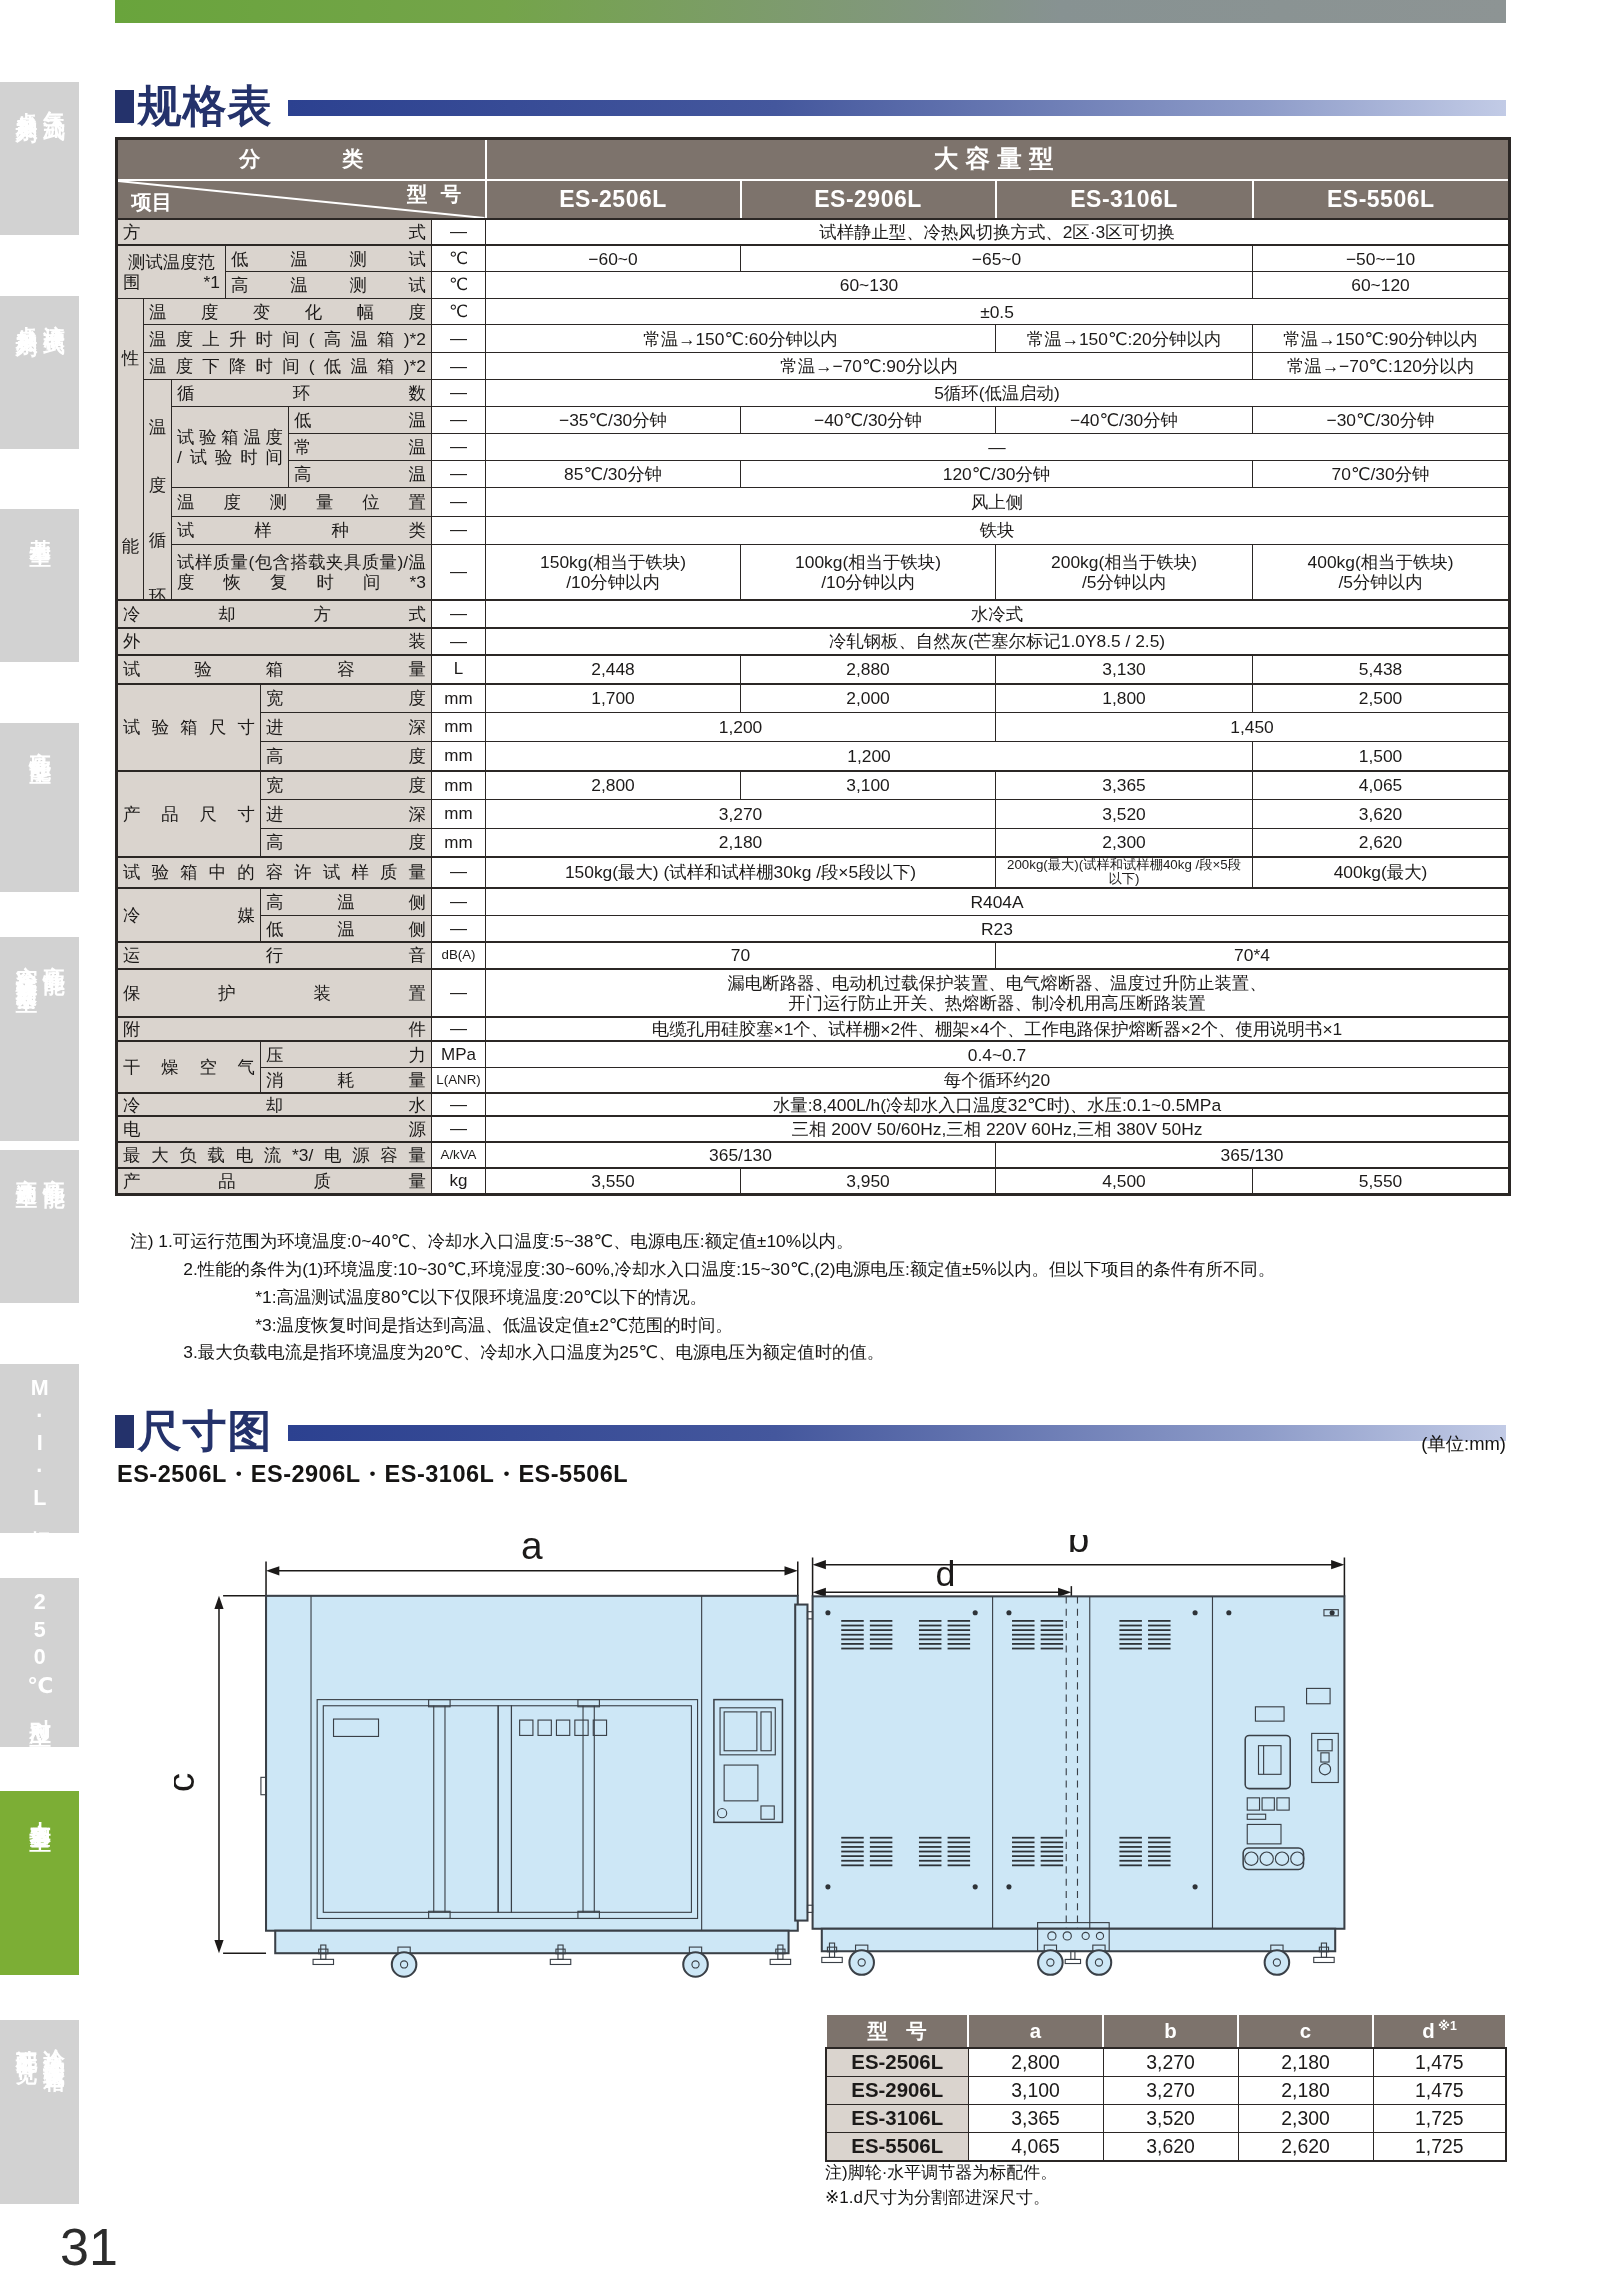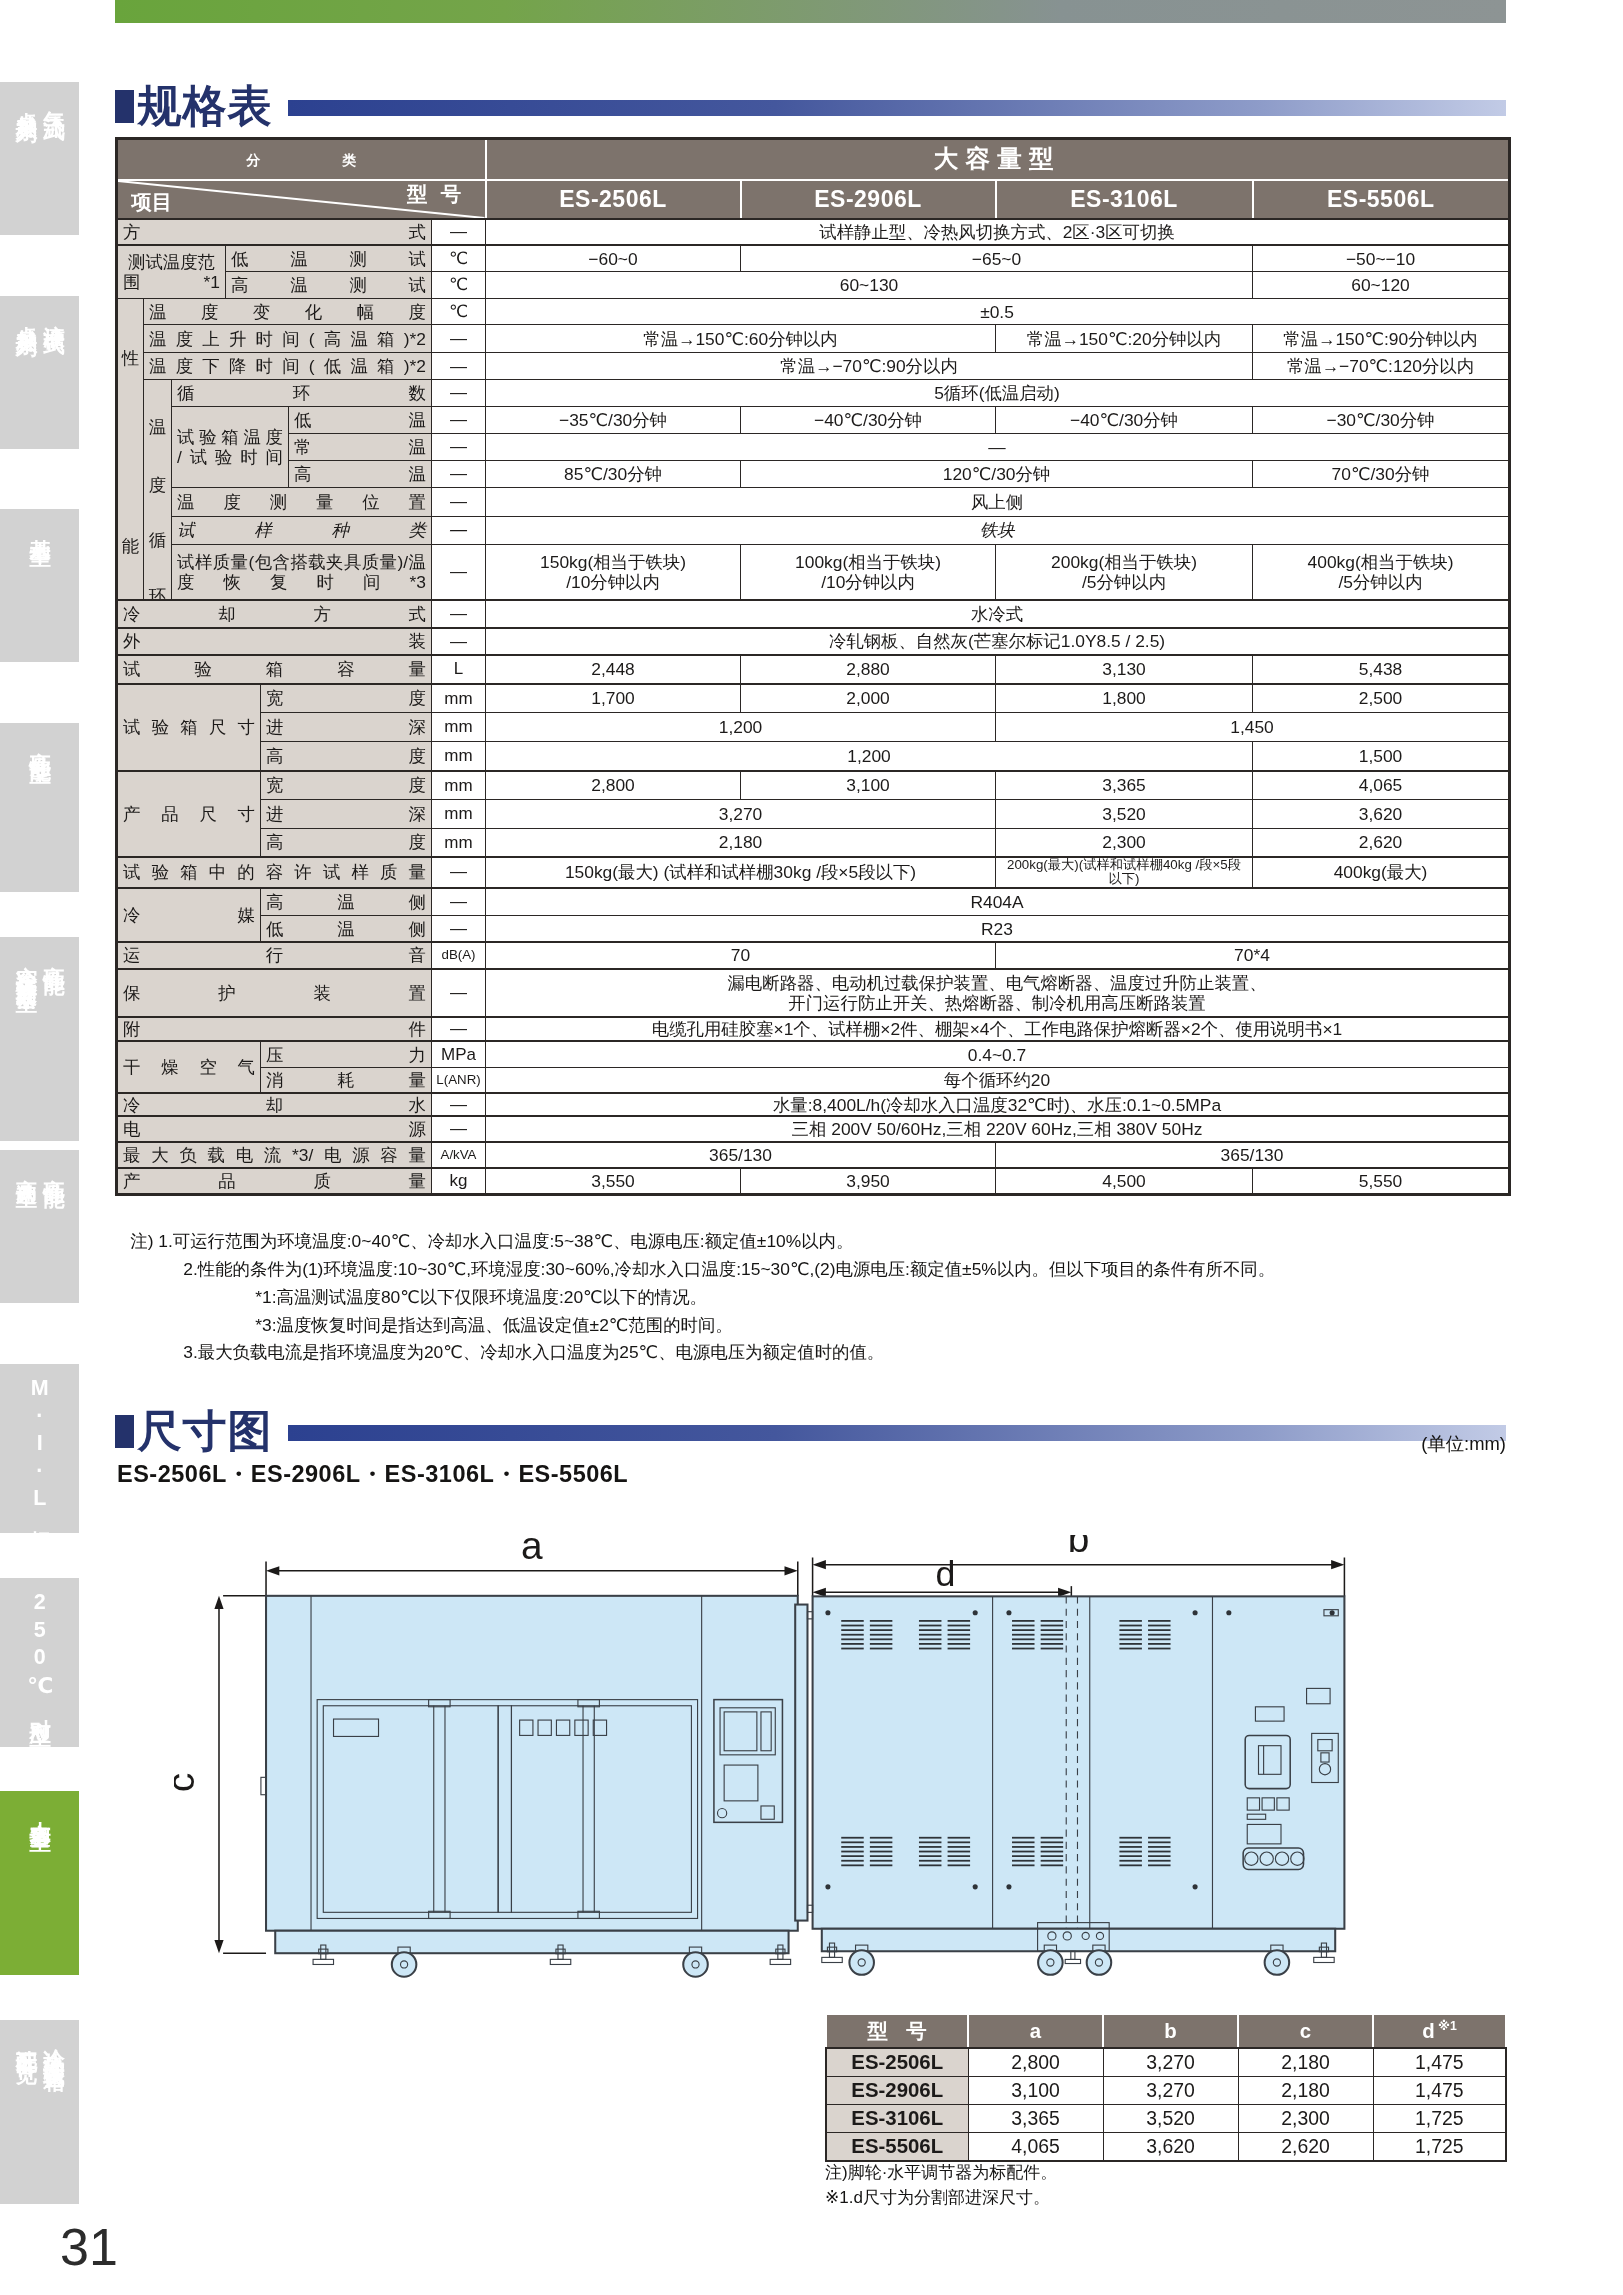"分类" #spec-table .h1cat span { font-size: 14px -> 21px }
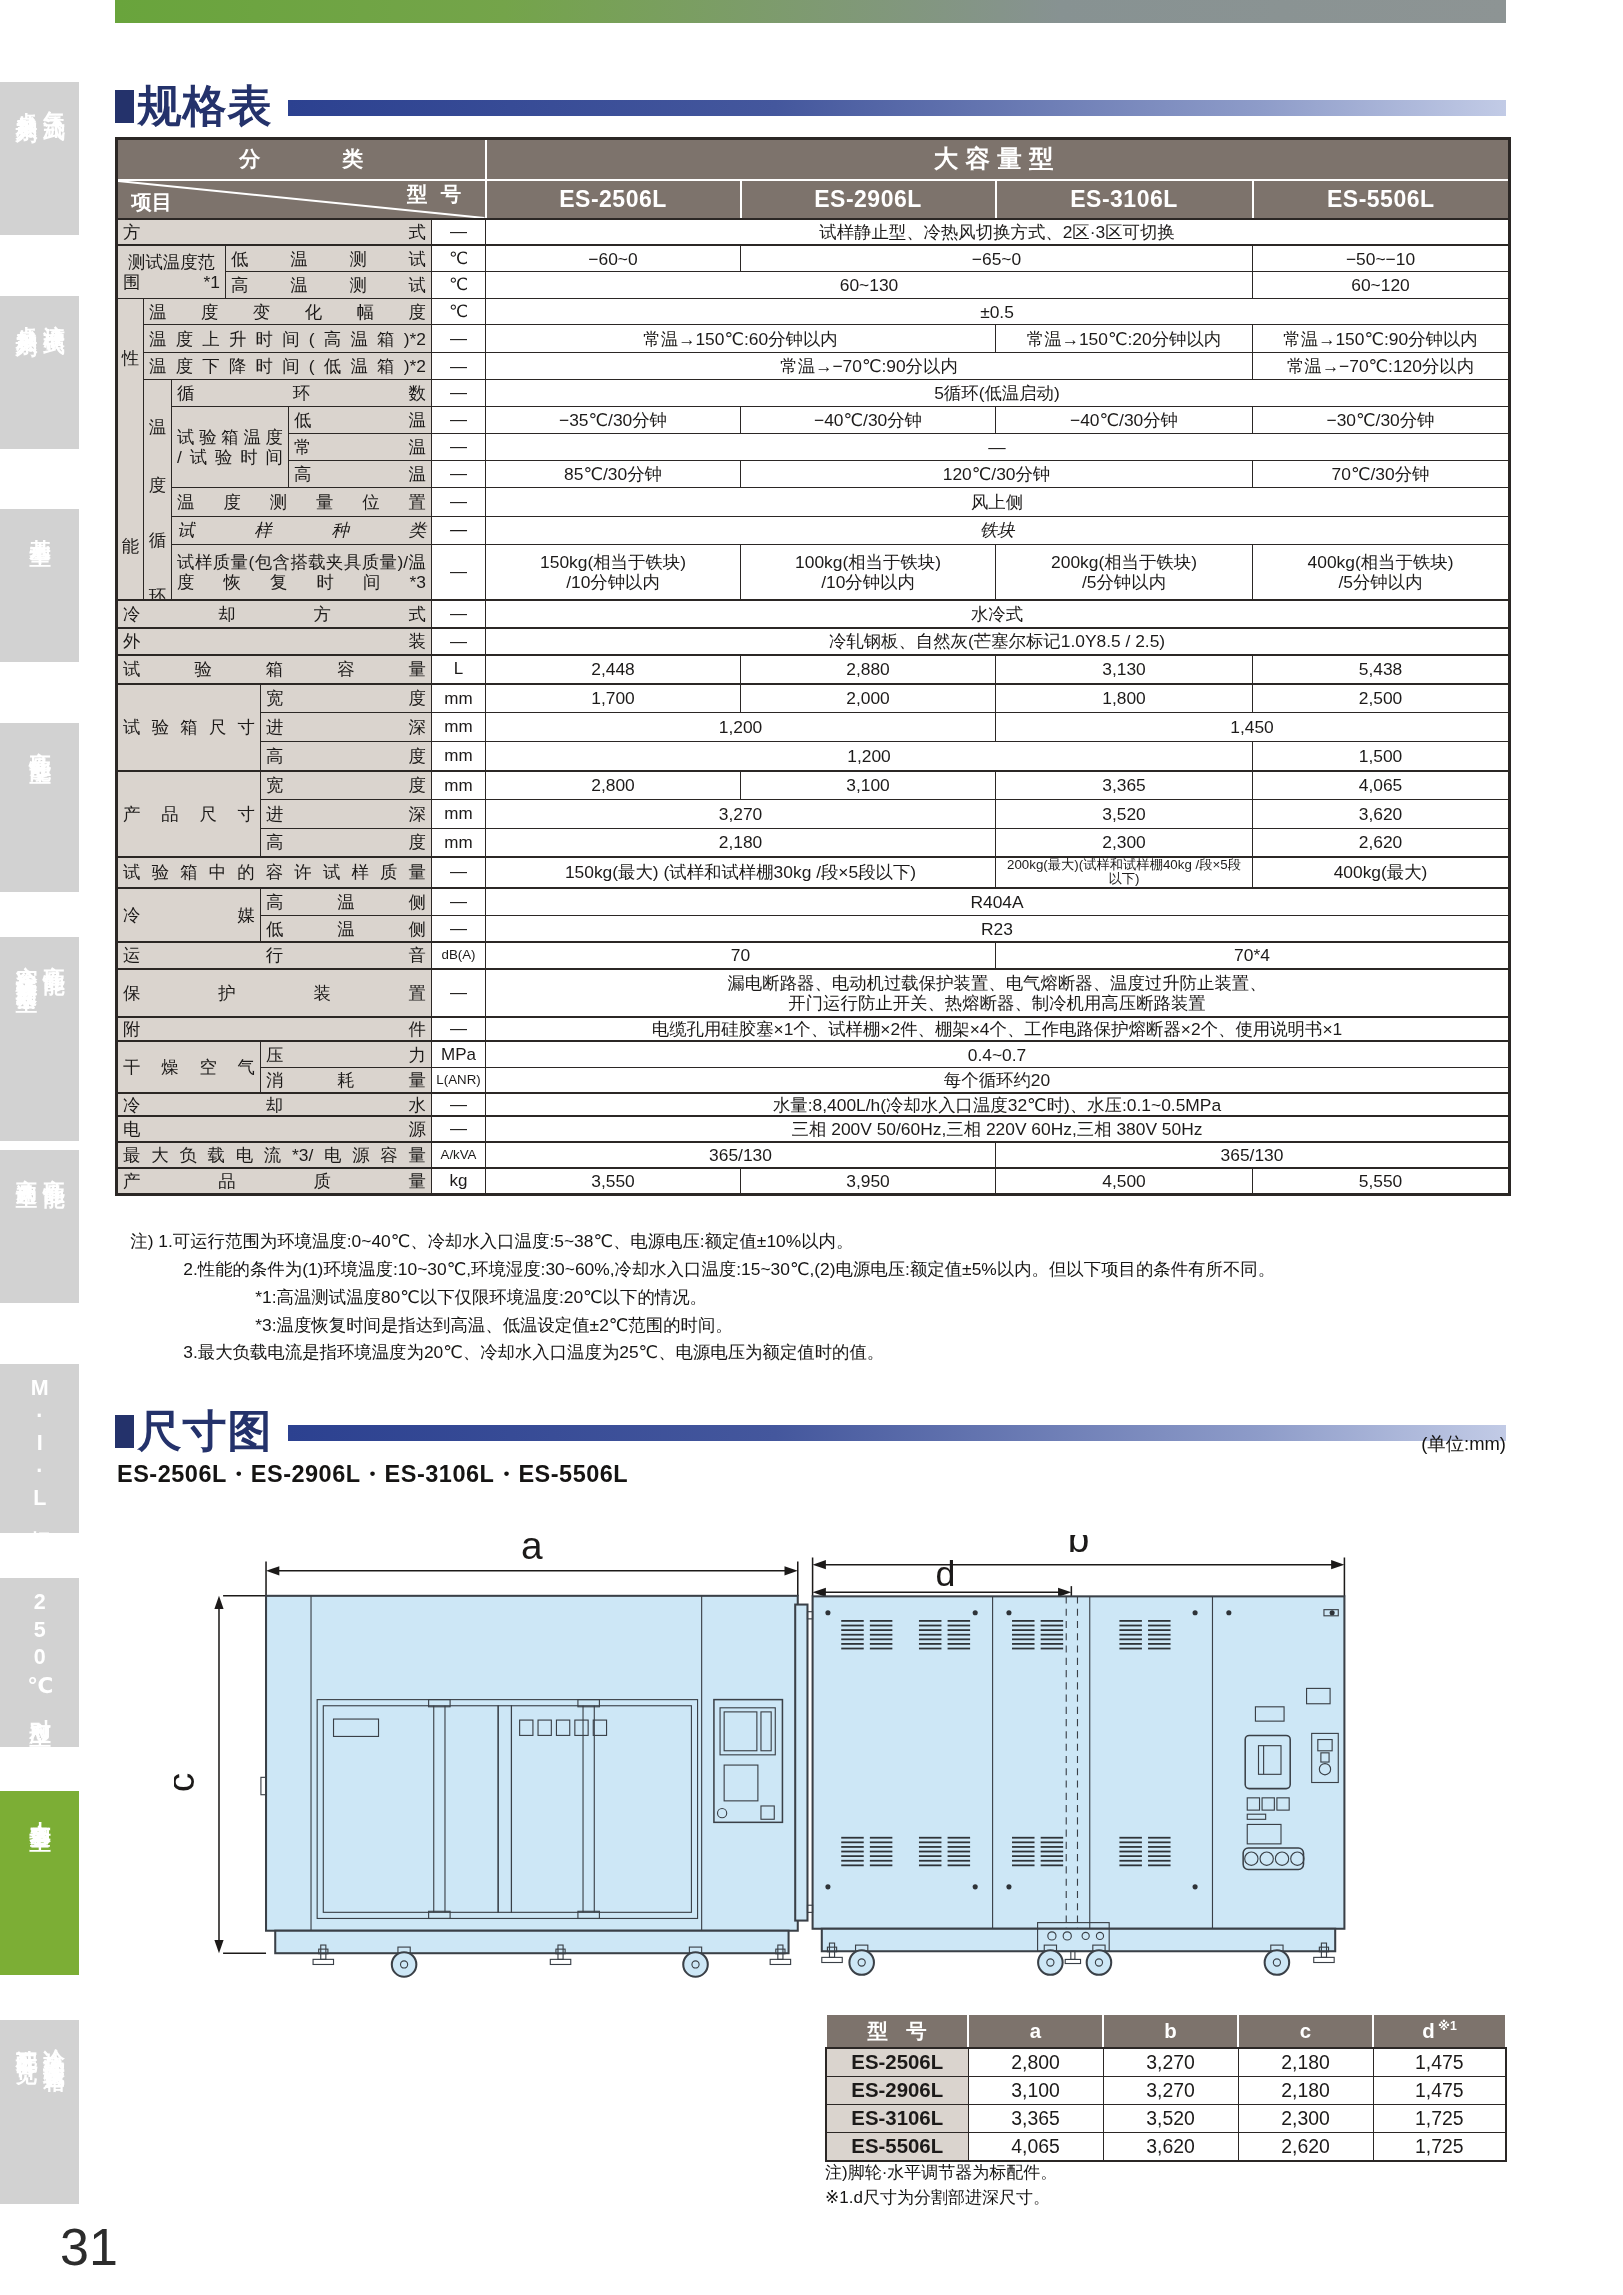"试样种类" tr { font-style: italic -> none }
